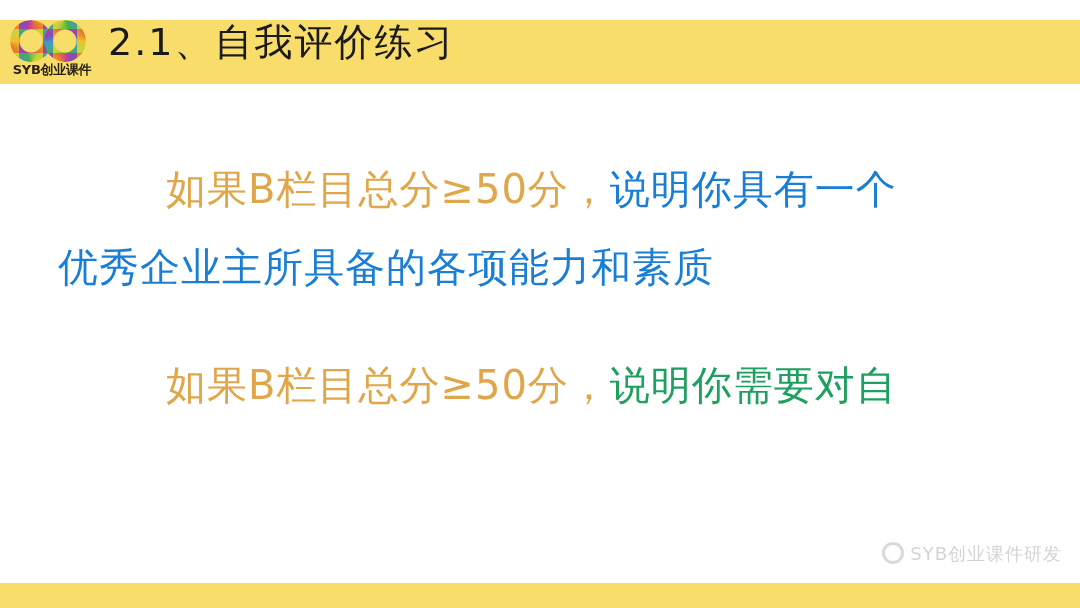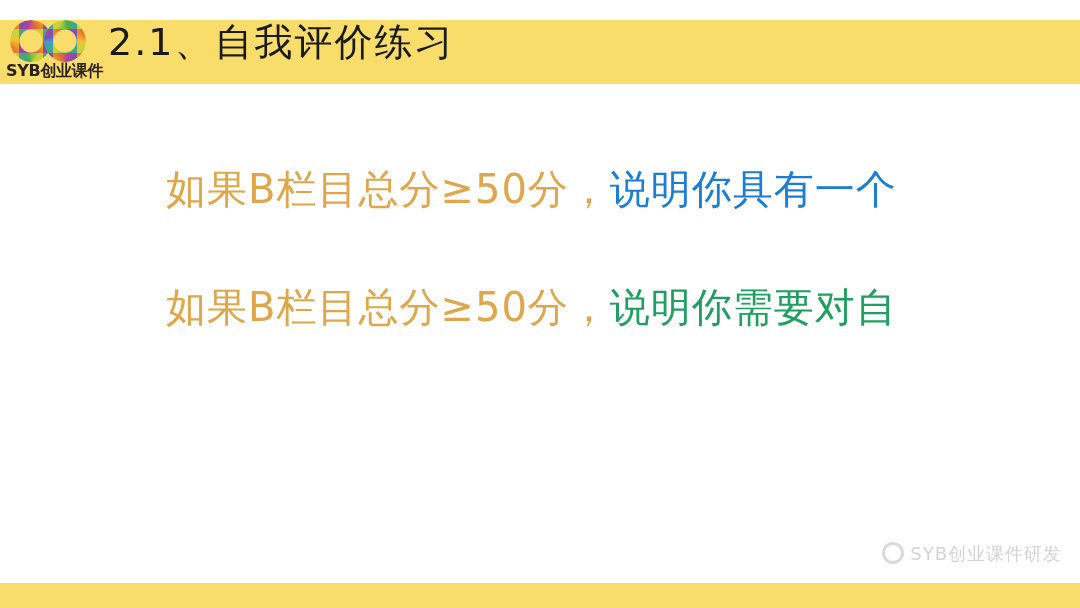"SYB创业课件" .logo-caption { font-size: 16px -> 13px }
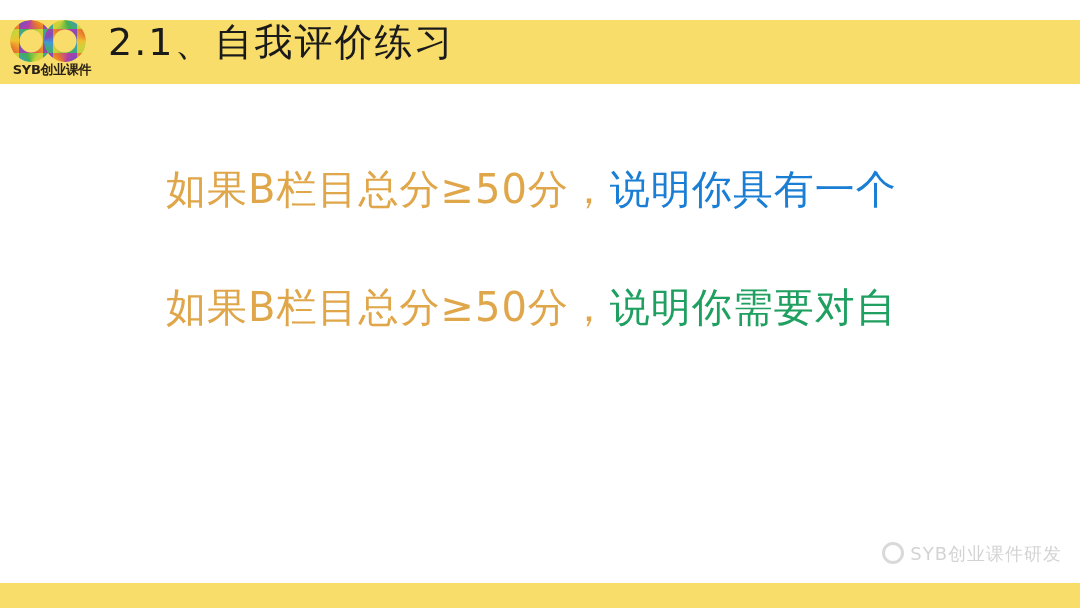"优秀企业主所具备的各项能力和素质" div.tline { html: none -> <div> <span>优秀企业主所具备的各项能力和素质</span> </div> }
